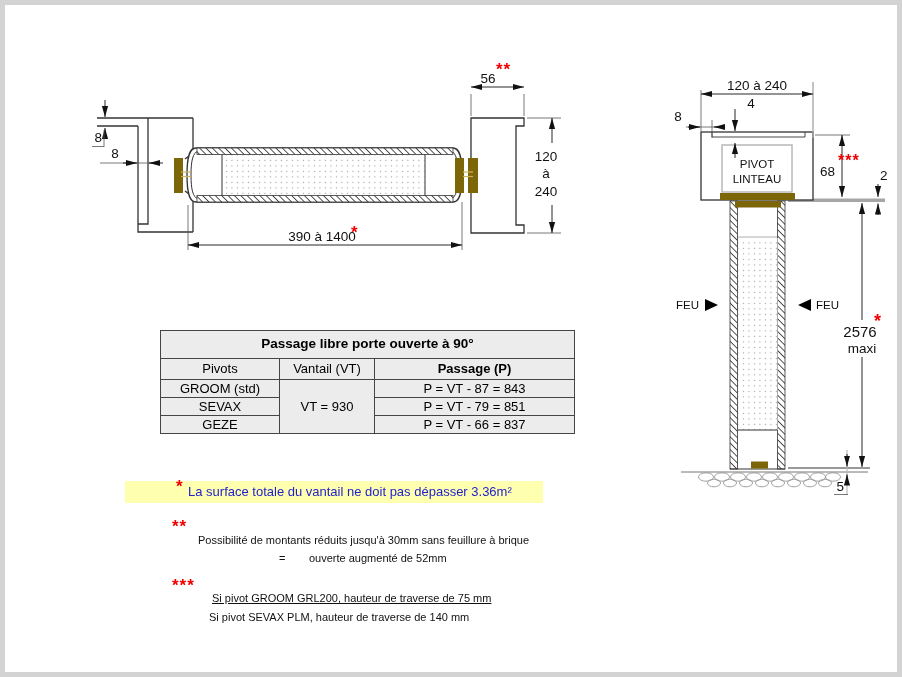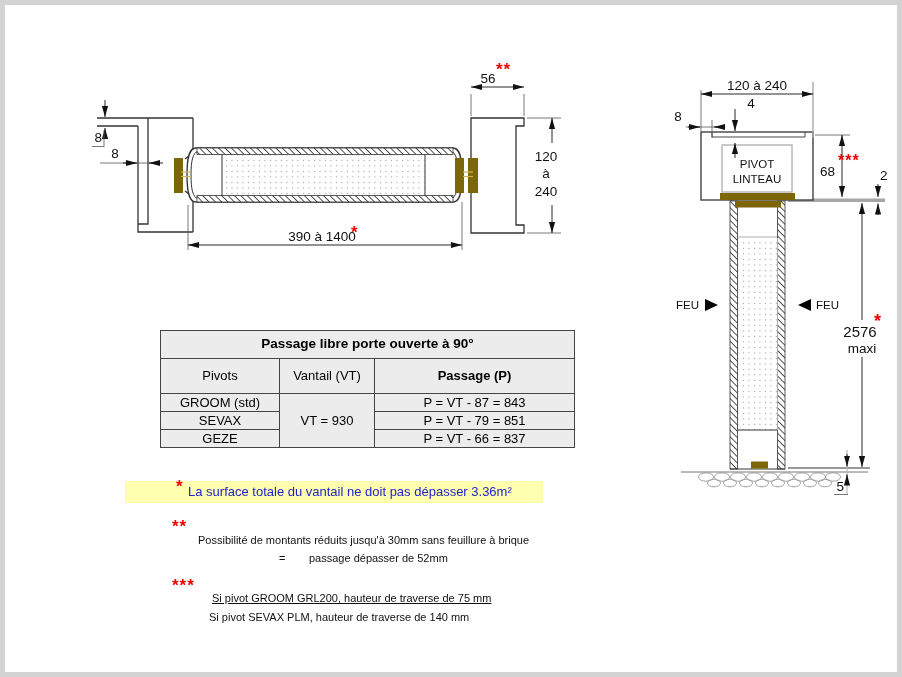"Pivots" .t-head { height: 35px -> 21px }
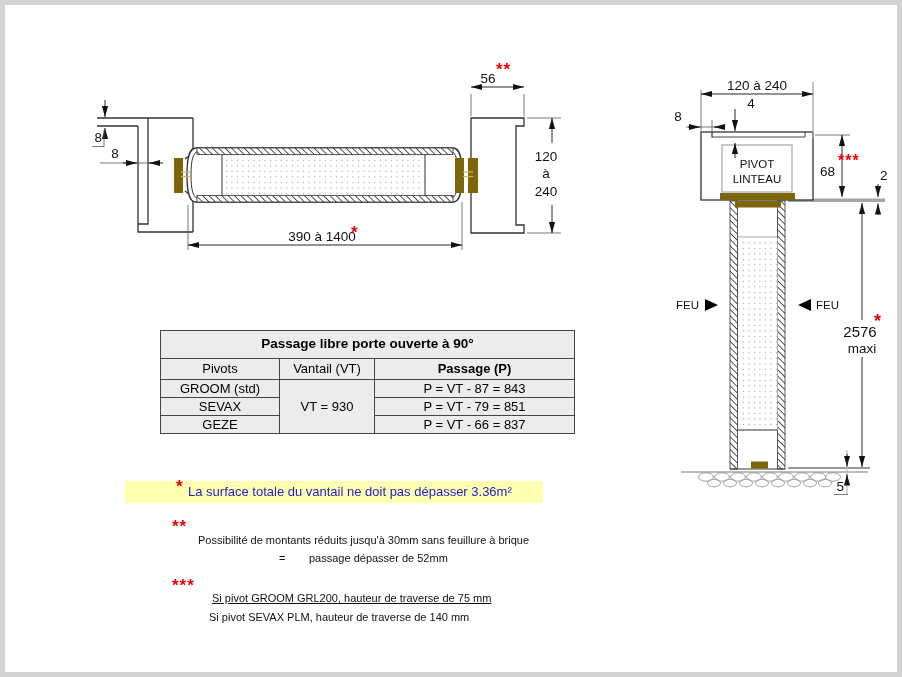"passage dépasser de 52mm" div.note-line { text: passage dépasser -> ouverte augmenté }
